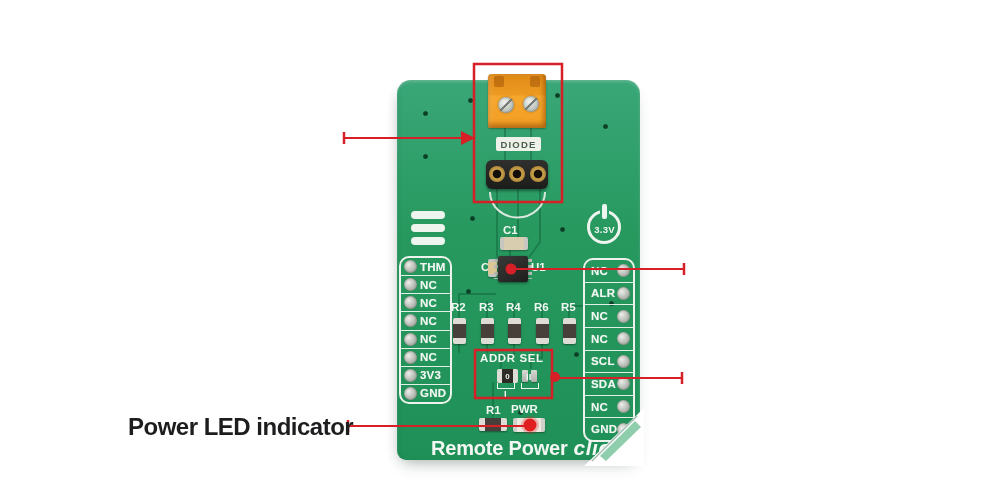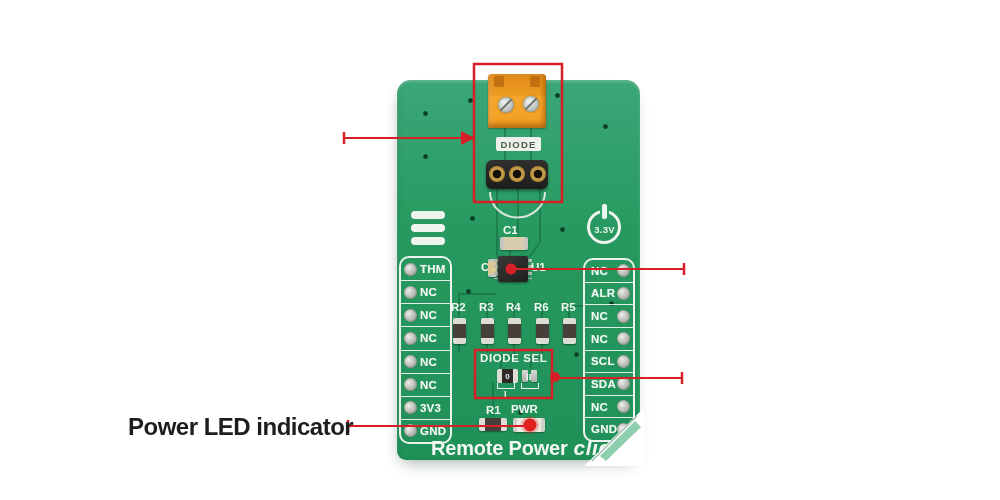"THM" .pin-col.left { height: 188px -> 148px }
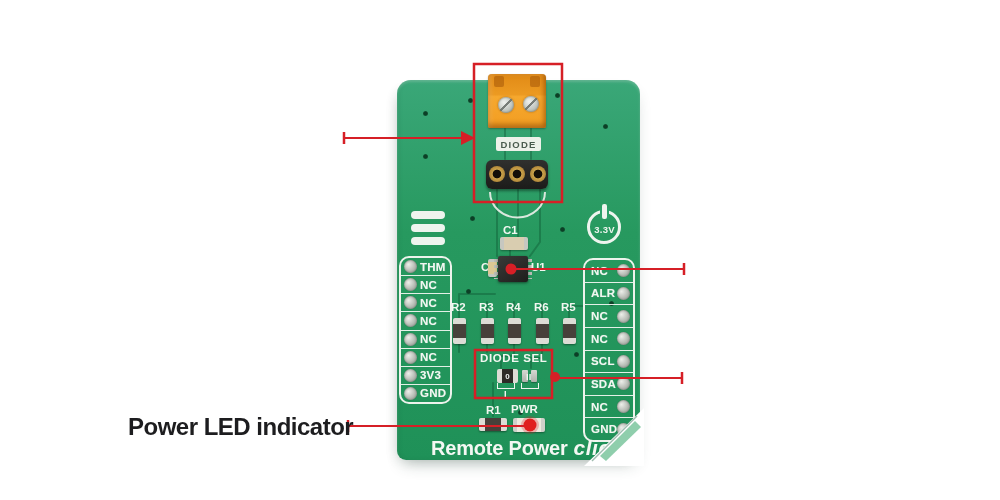"DIODE SEL" div.silk { text: DIODE -> ADDR }
